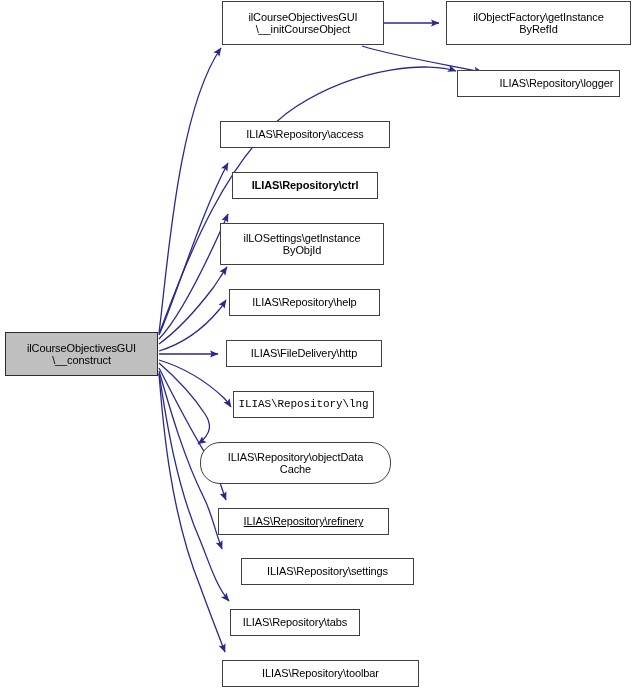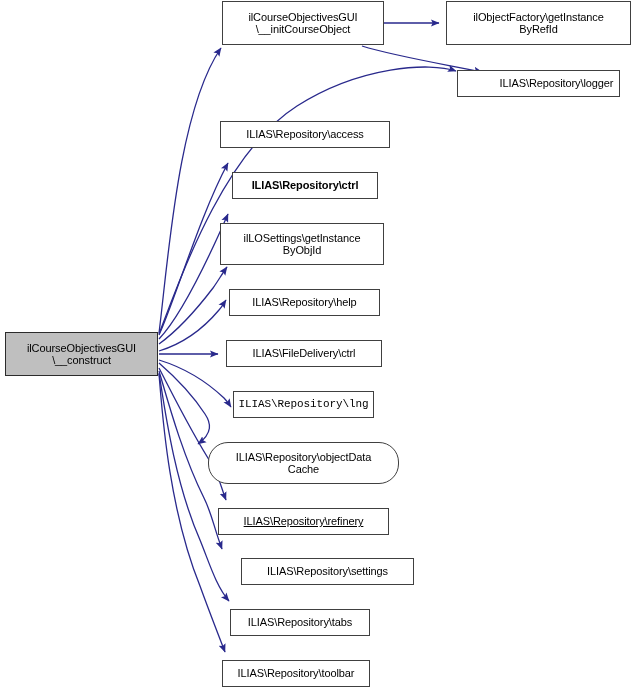"ILIAS\FileDelivery\ctrl" div.node { text: ctrl -> http }
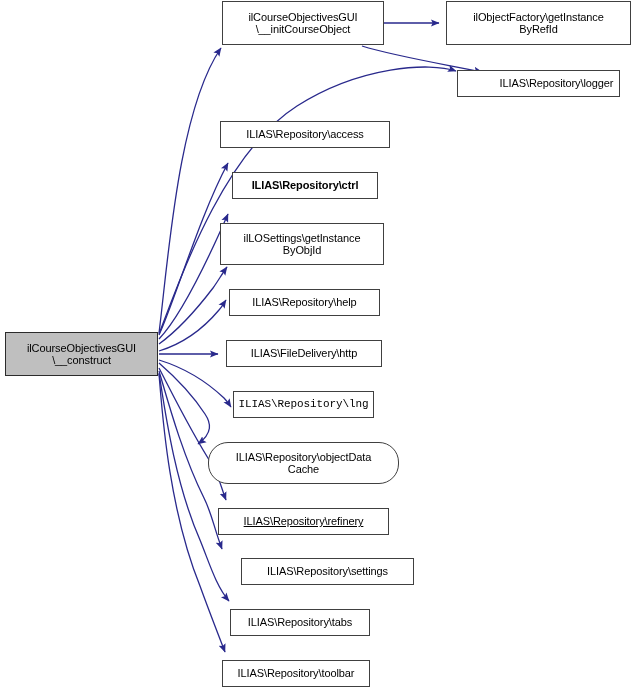"ILIAS\Repository\objectData" div.node { left: 208px -> 200px }
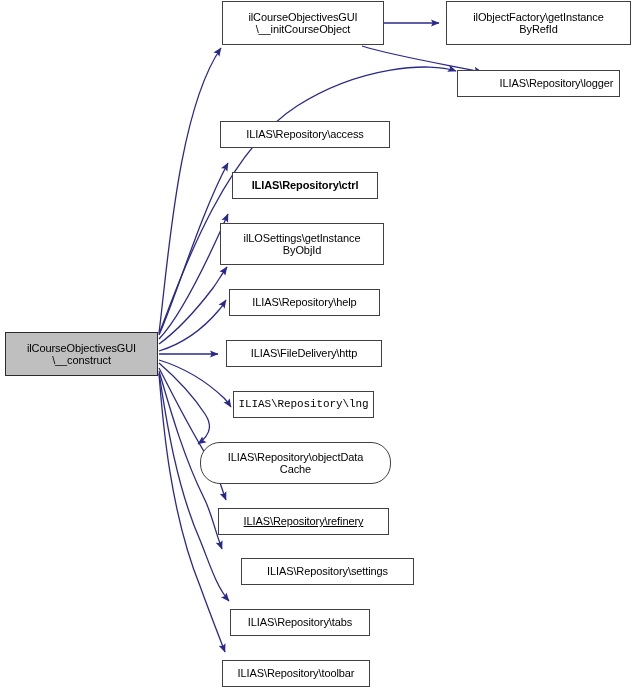"ILIAS\Repository\tabs" div.node { width: 140px -> 130px }
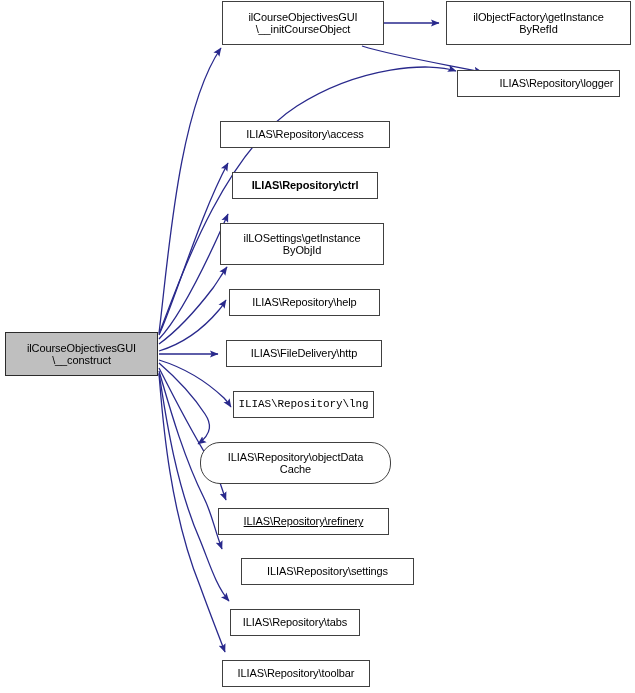"ILIAS\Repository\toolbar" div.node { width: 148px -> 197px }
